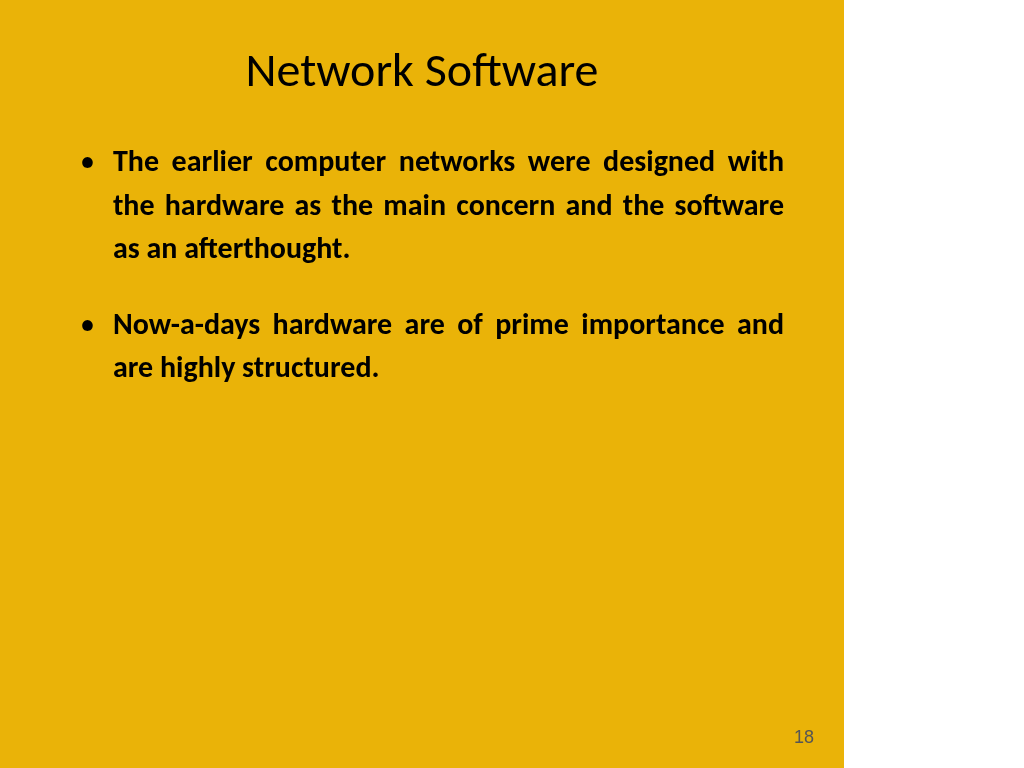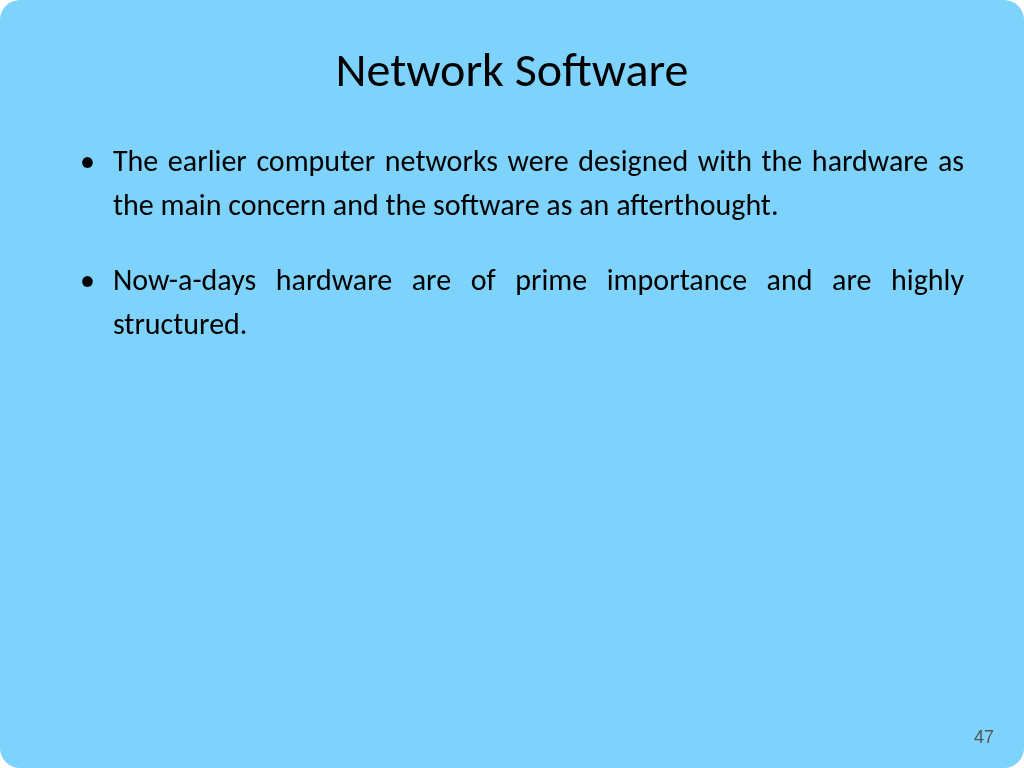"Network Software" .slide-container { background: #7dd3fc -> #eab308; border-radius: 20px -> none; width: 1024px -> 844px }
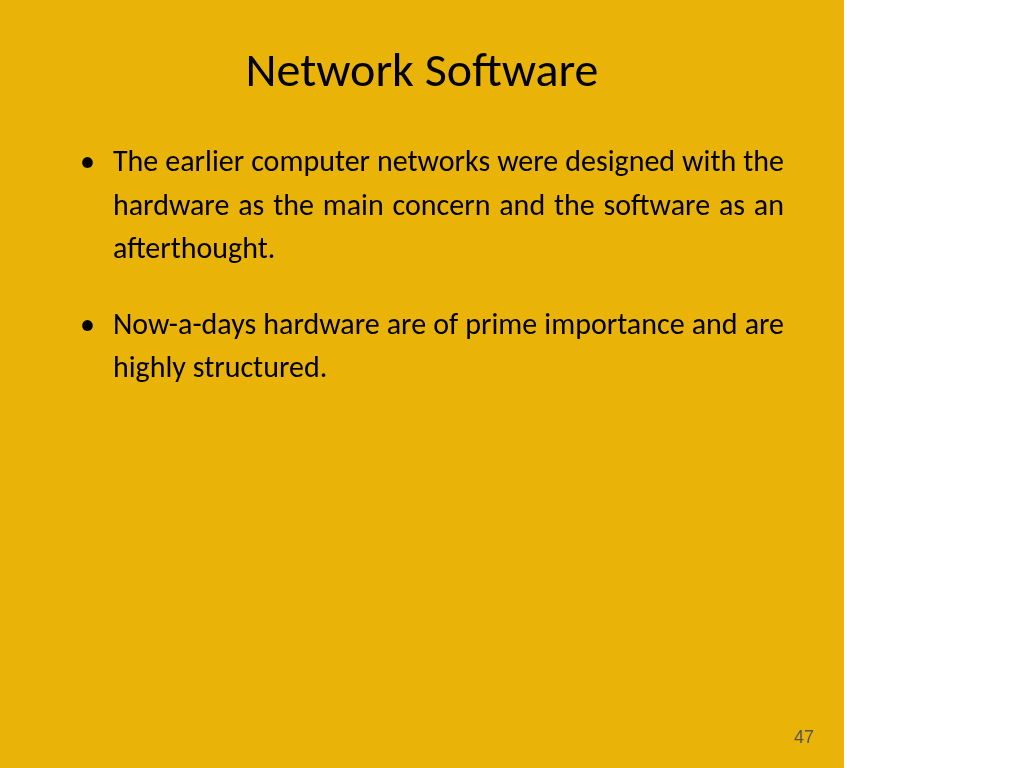"The earlier computer networks were" .bullet-text { font-weight: none -> bold }
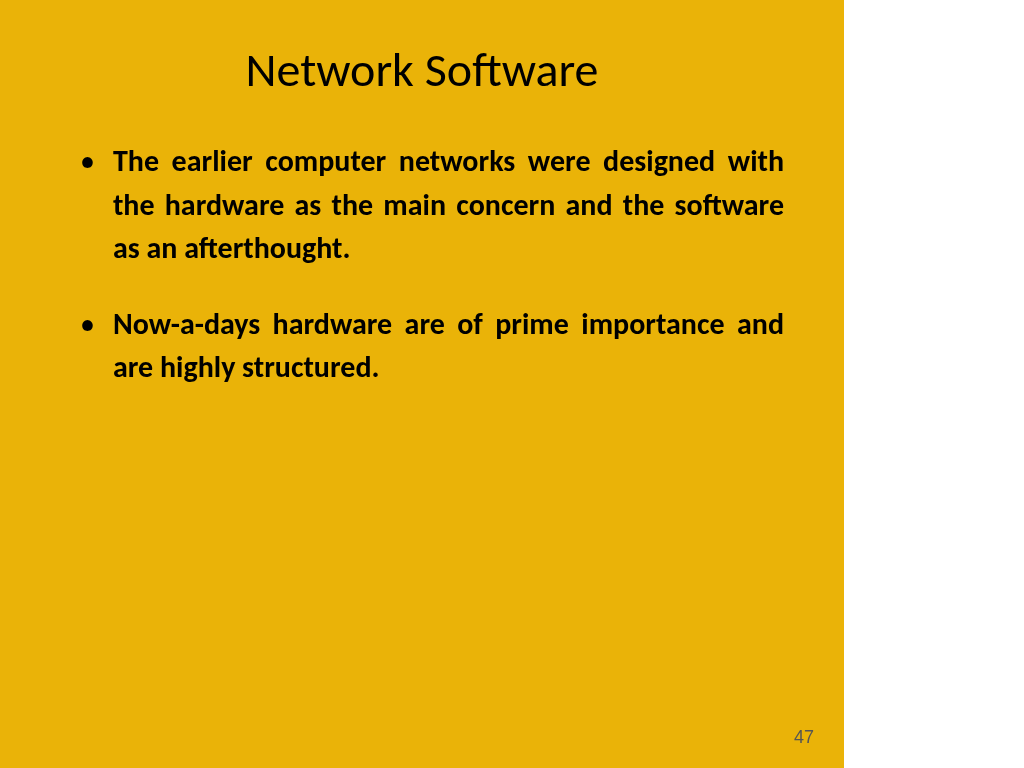"47" div.slide-number { text: 47 -> 18 }
